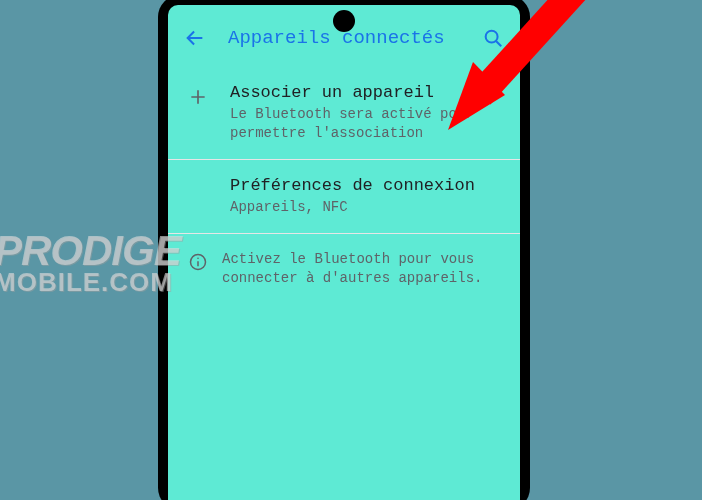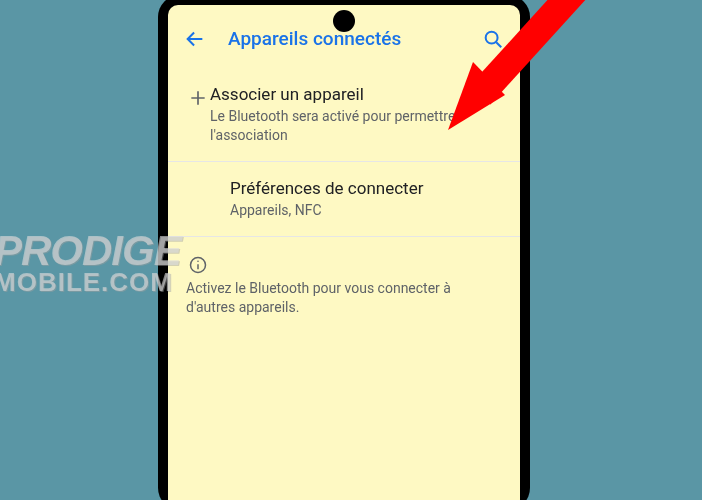"Appareils connectés" .phone-screen { background: #fef9c3 -> #5eead4; font-family: none -> Liberation Mono, monospace }
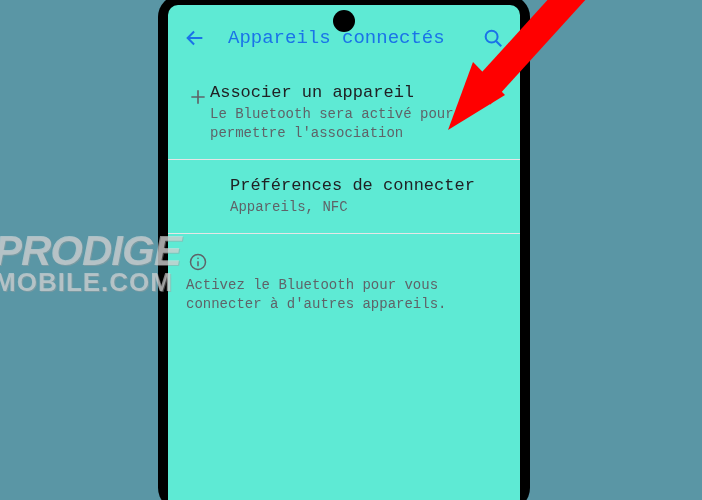"Associer un appareil" .row { gap: none -> 20px }
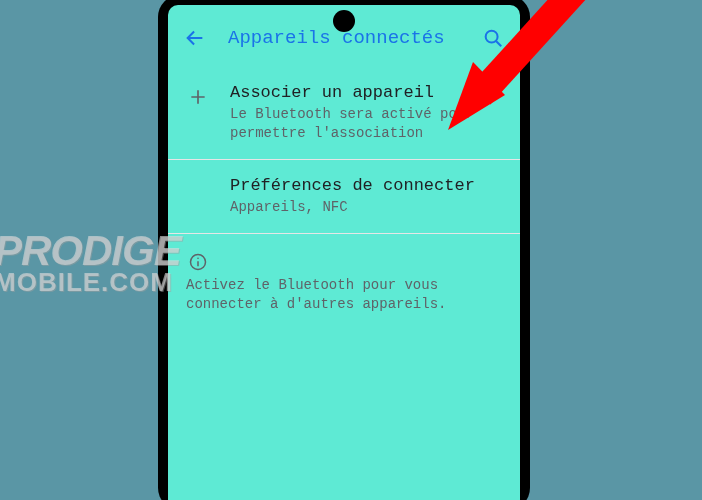"Préférences de connecter" div.row-title { text: connecter -> connexion }
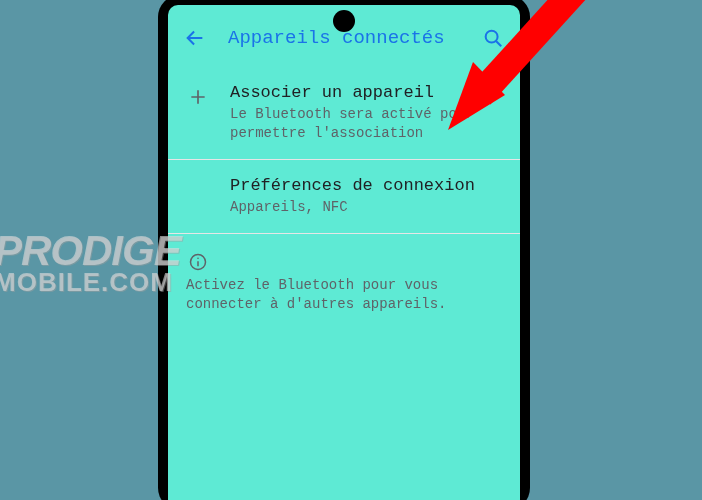"Activez le Bluetooth pour vous" .info-row { flex-direction: column -> none; gap: 4px -> 12px }
